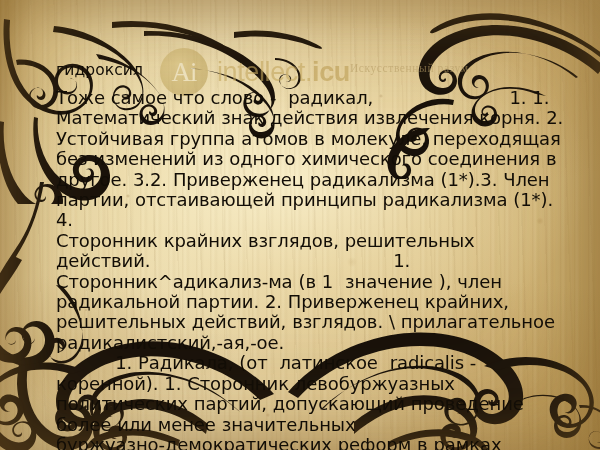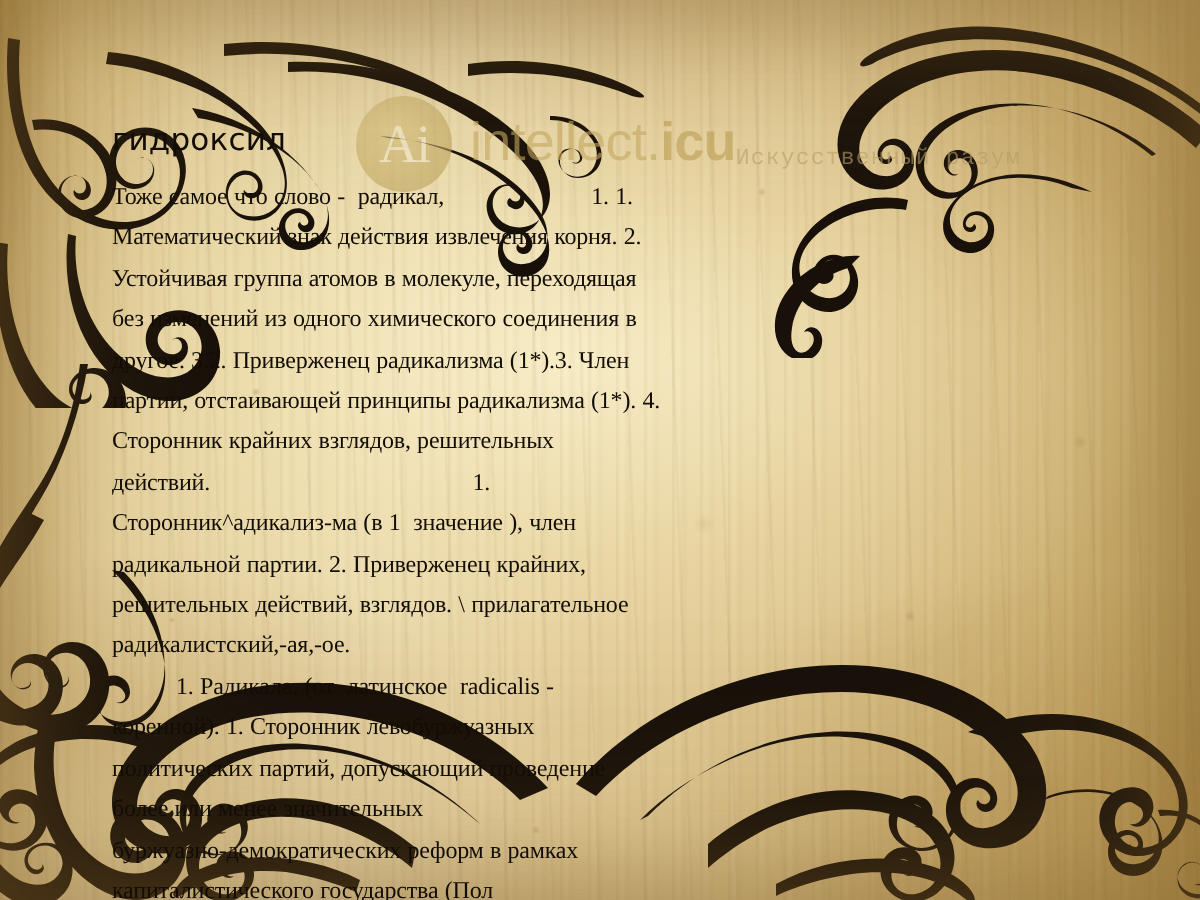"Ai" #watermark { left: 178px -> 160px }
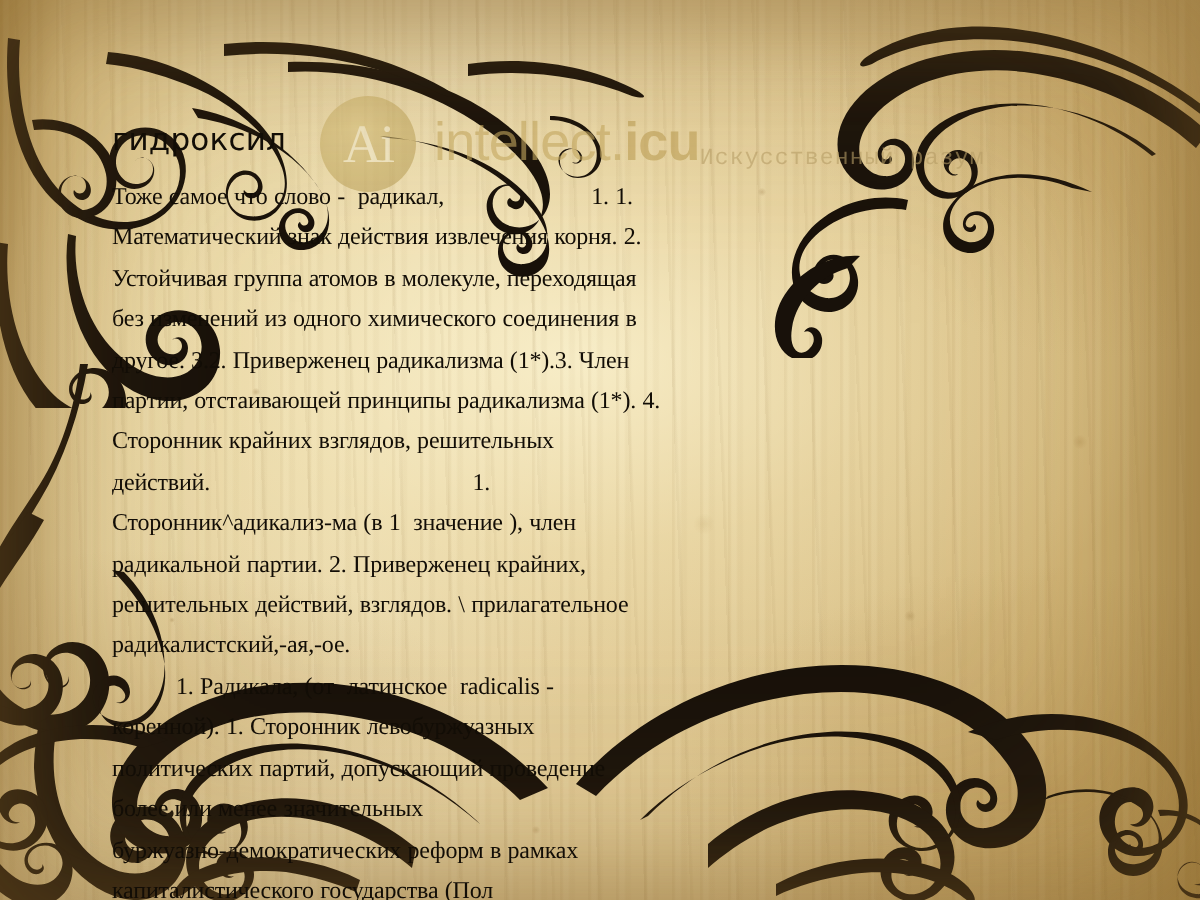"Искусственный разум" #wm-sub { font-family: Liberation Mono, monospace -> Liberation Serif, serif; margin-top: 16px -> 4px }
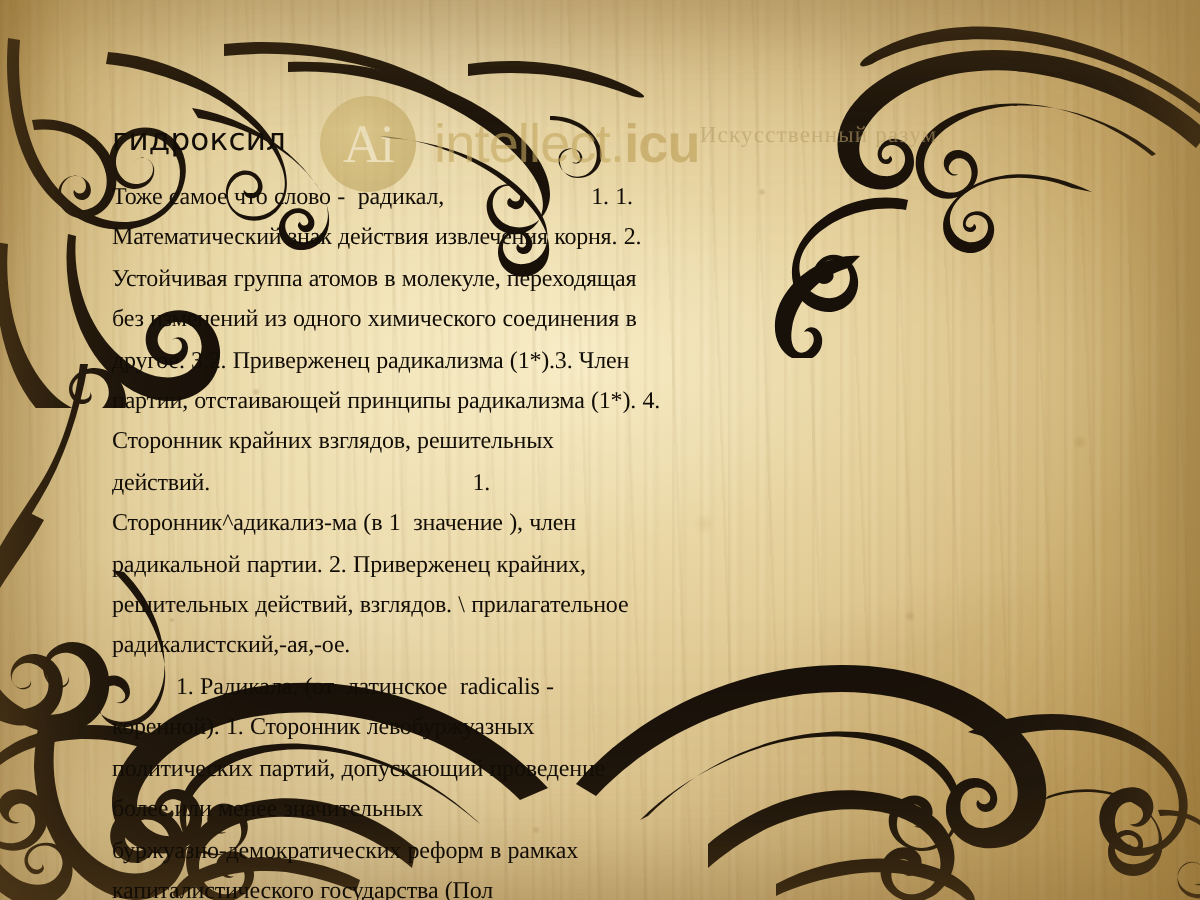"Тоже самое что слово -" .para { font-family: Liberation Serif, serif -> none; font-size: 12px -> 18px }
